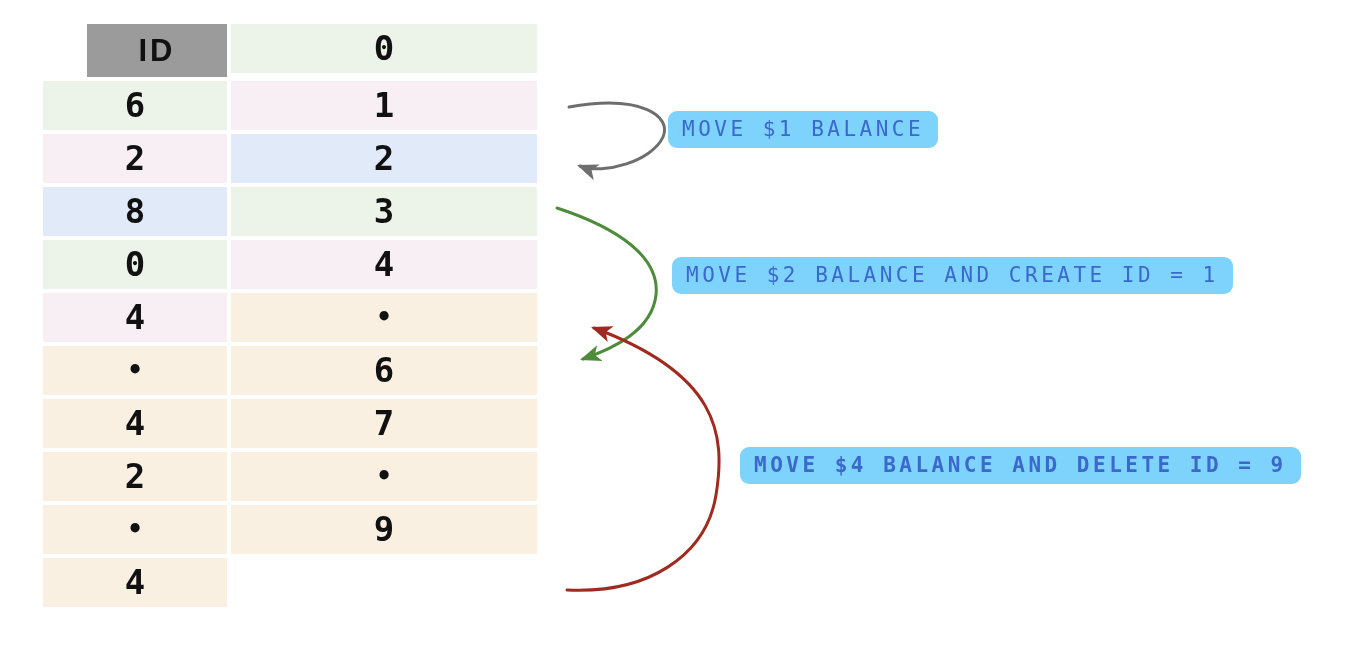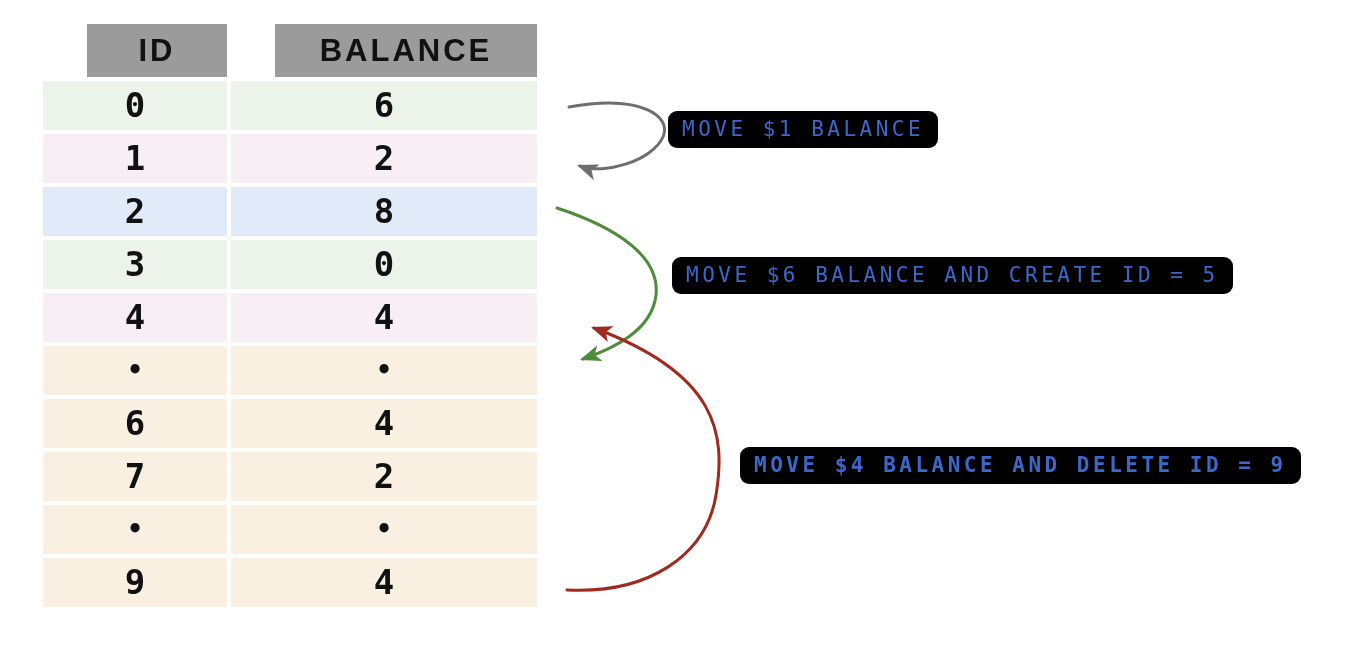"BALANCE" div.th { html: <div>BALANCE</div> -> none }
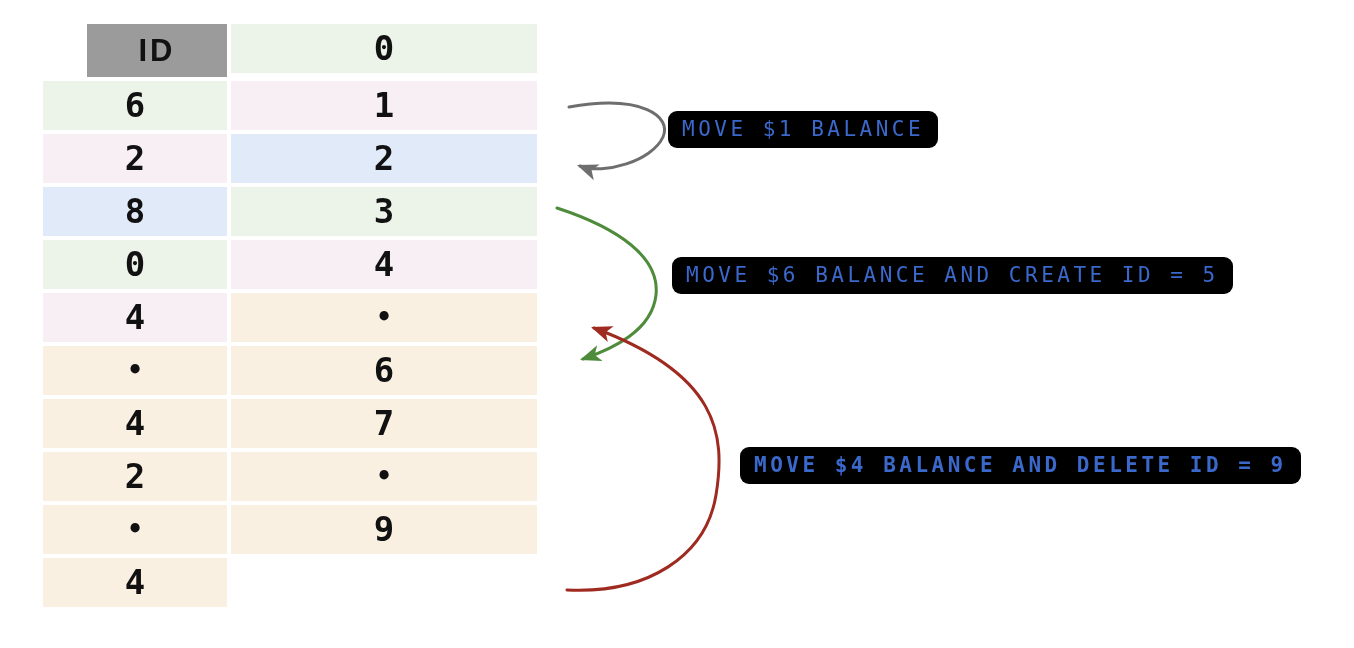"MOVE $1 BALANCE" .pill { background: #000000 -> #7dd3fc }
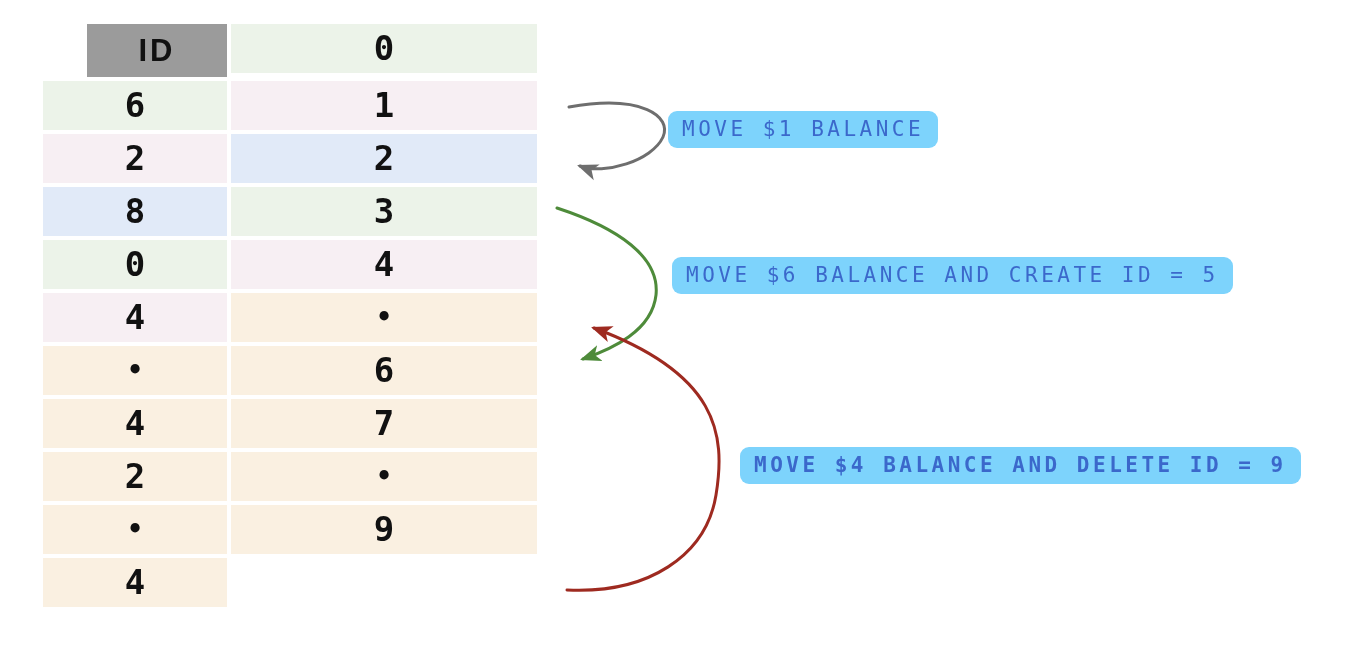"MOVE $6 BALANCE AND CREATE" div.pill { text: $6 BALANCE AND CREATE ID = 5 -> $2 BALANCE AND CREATE ID = 1 }
